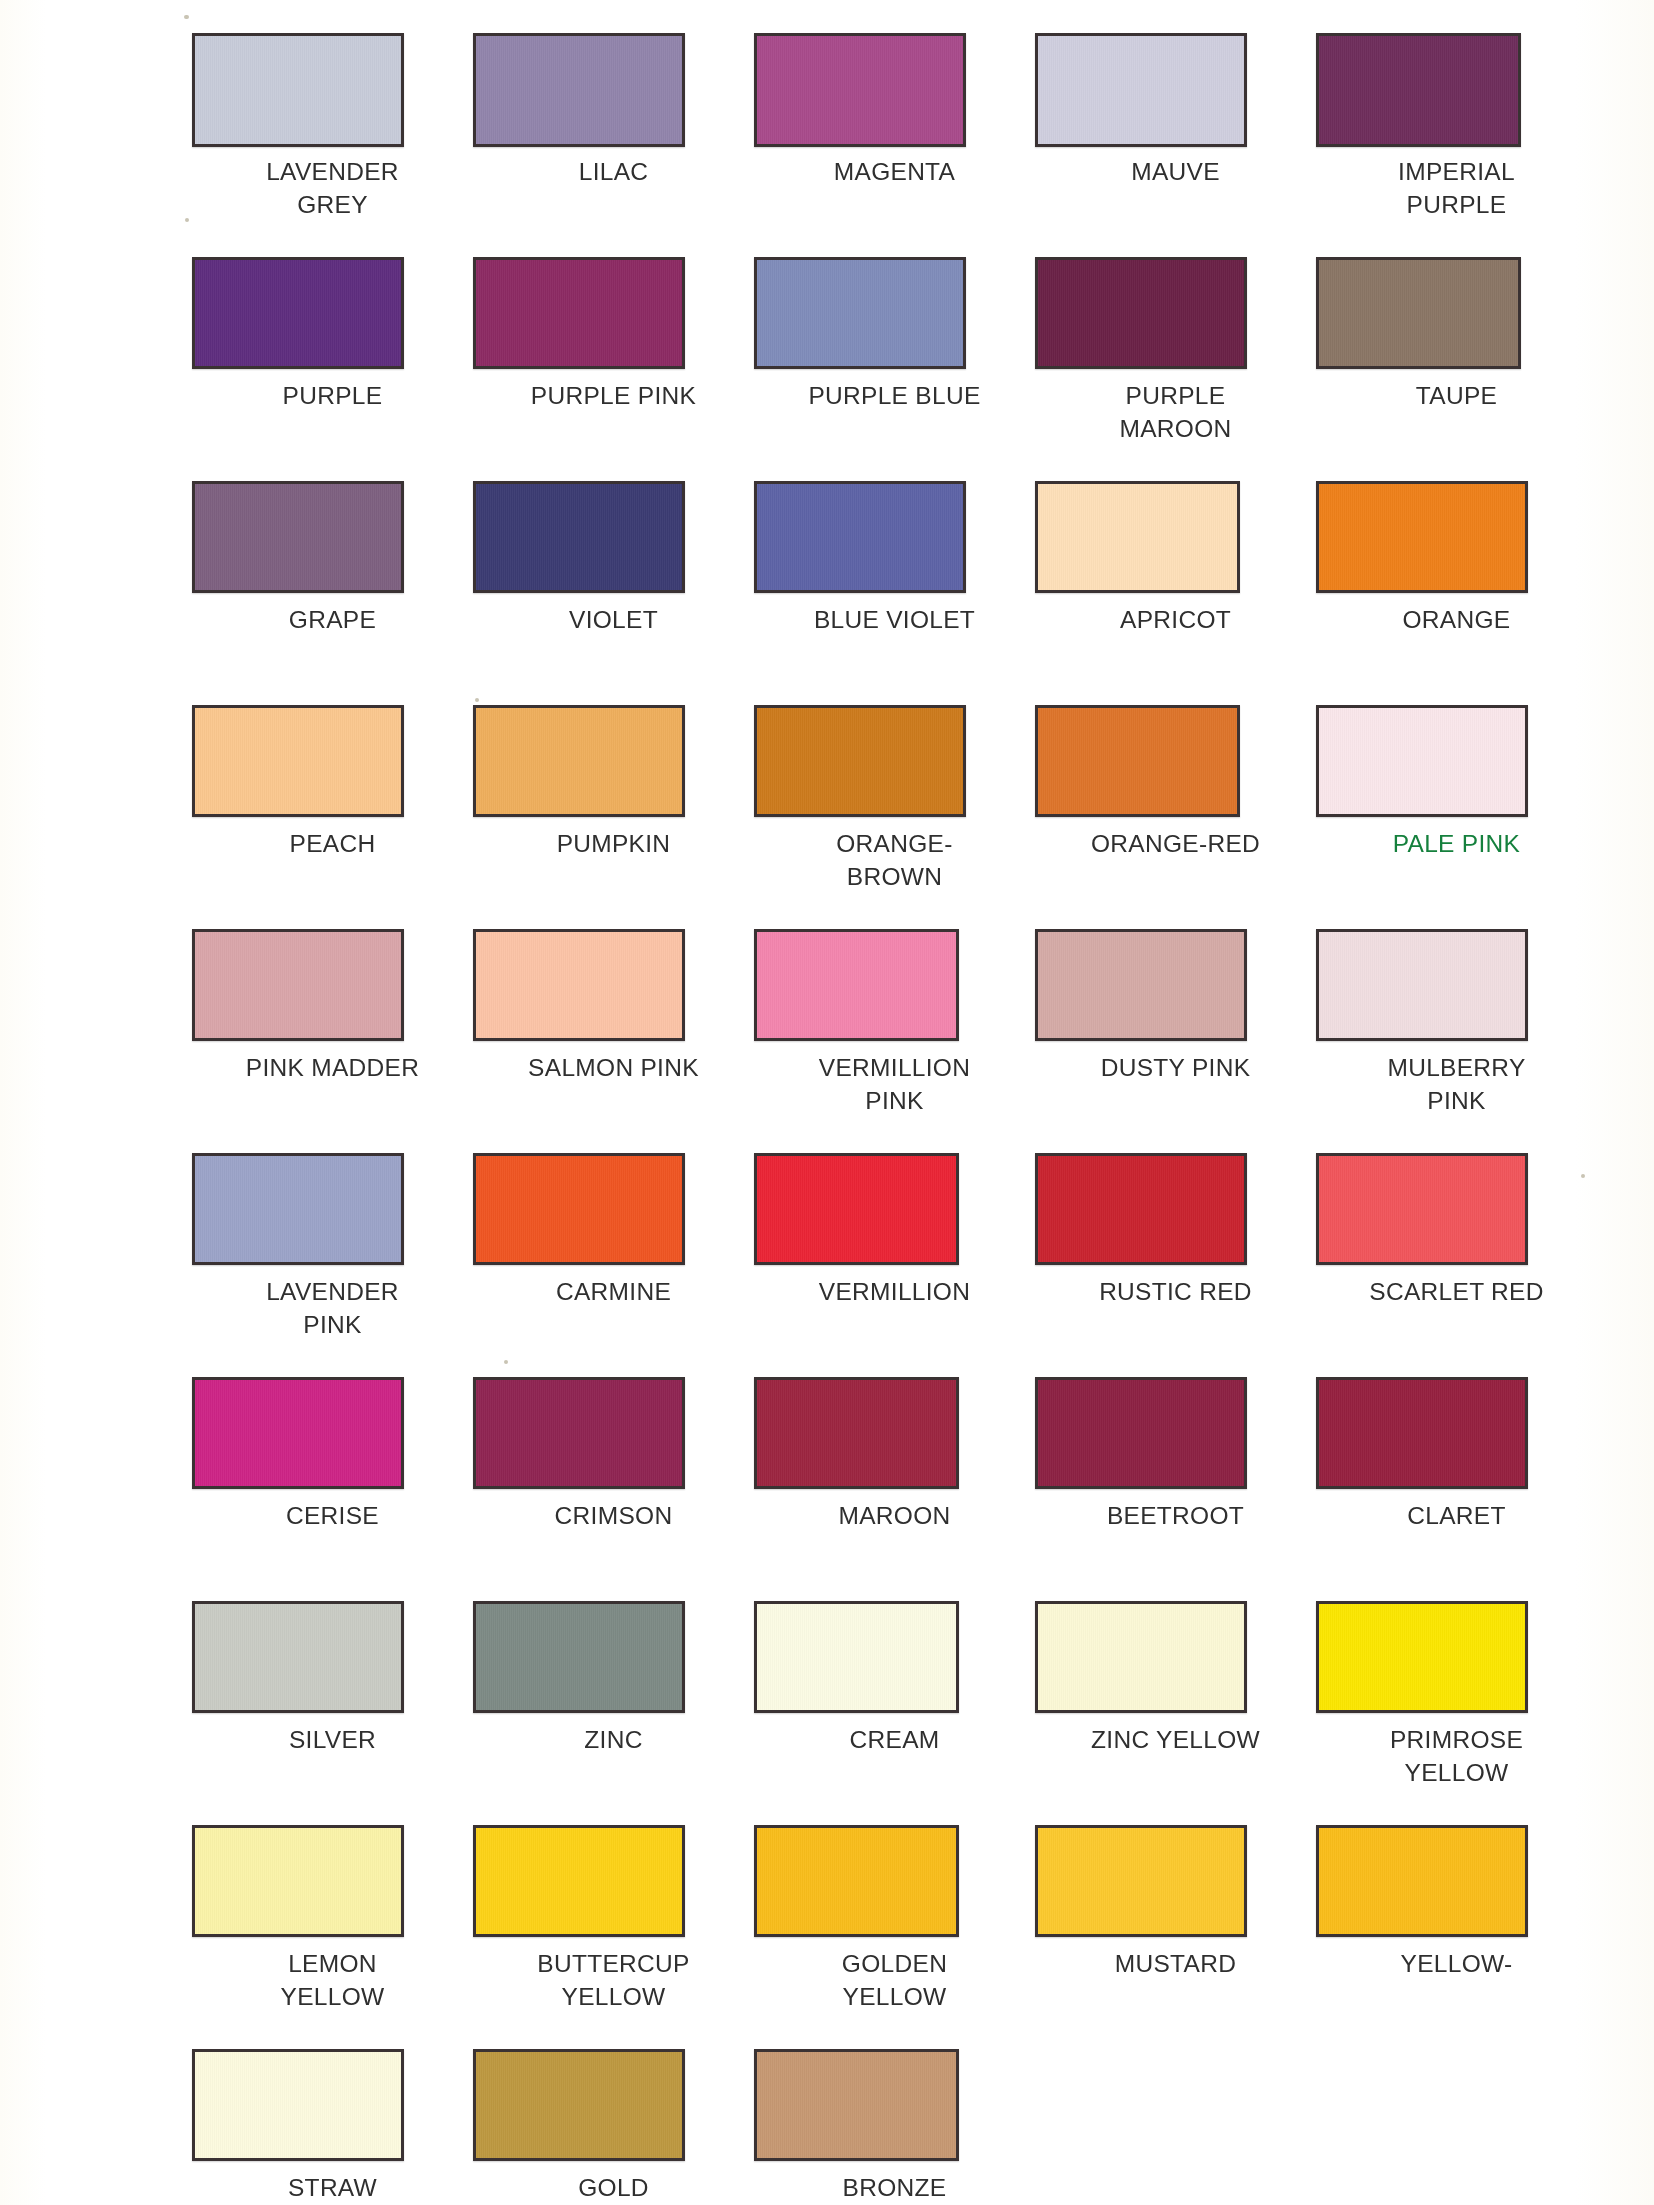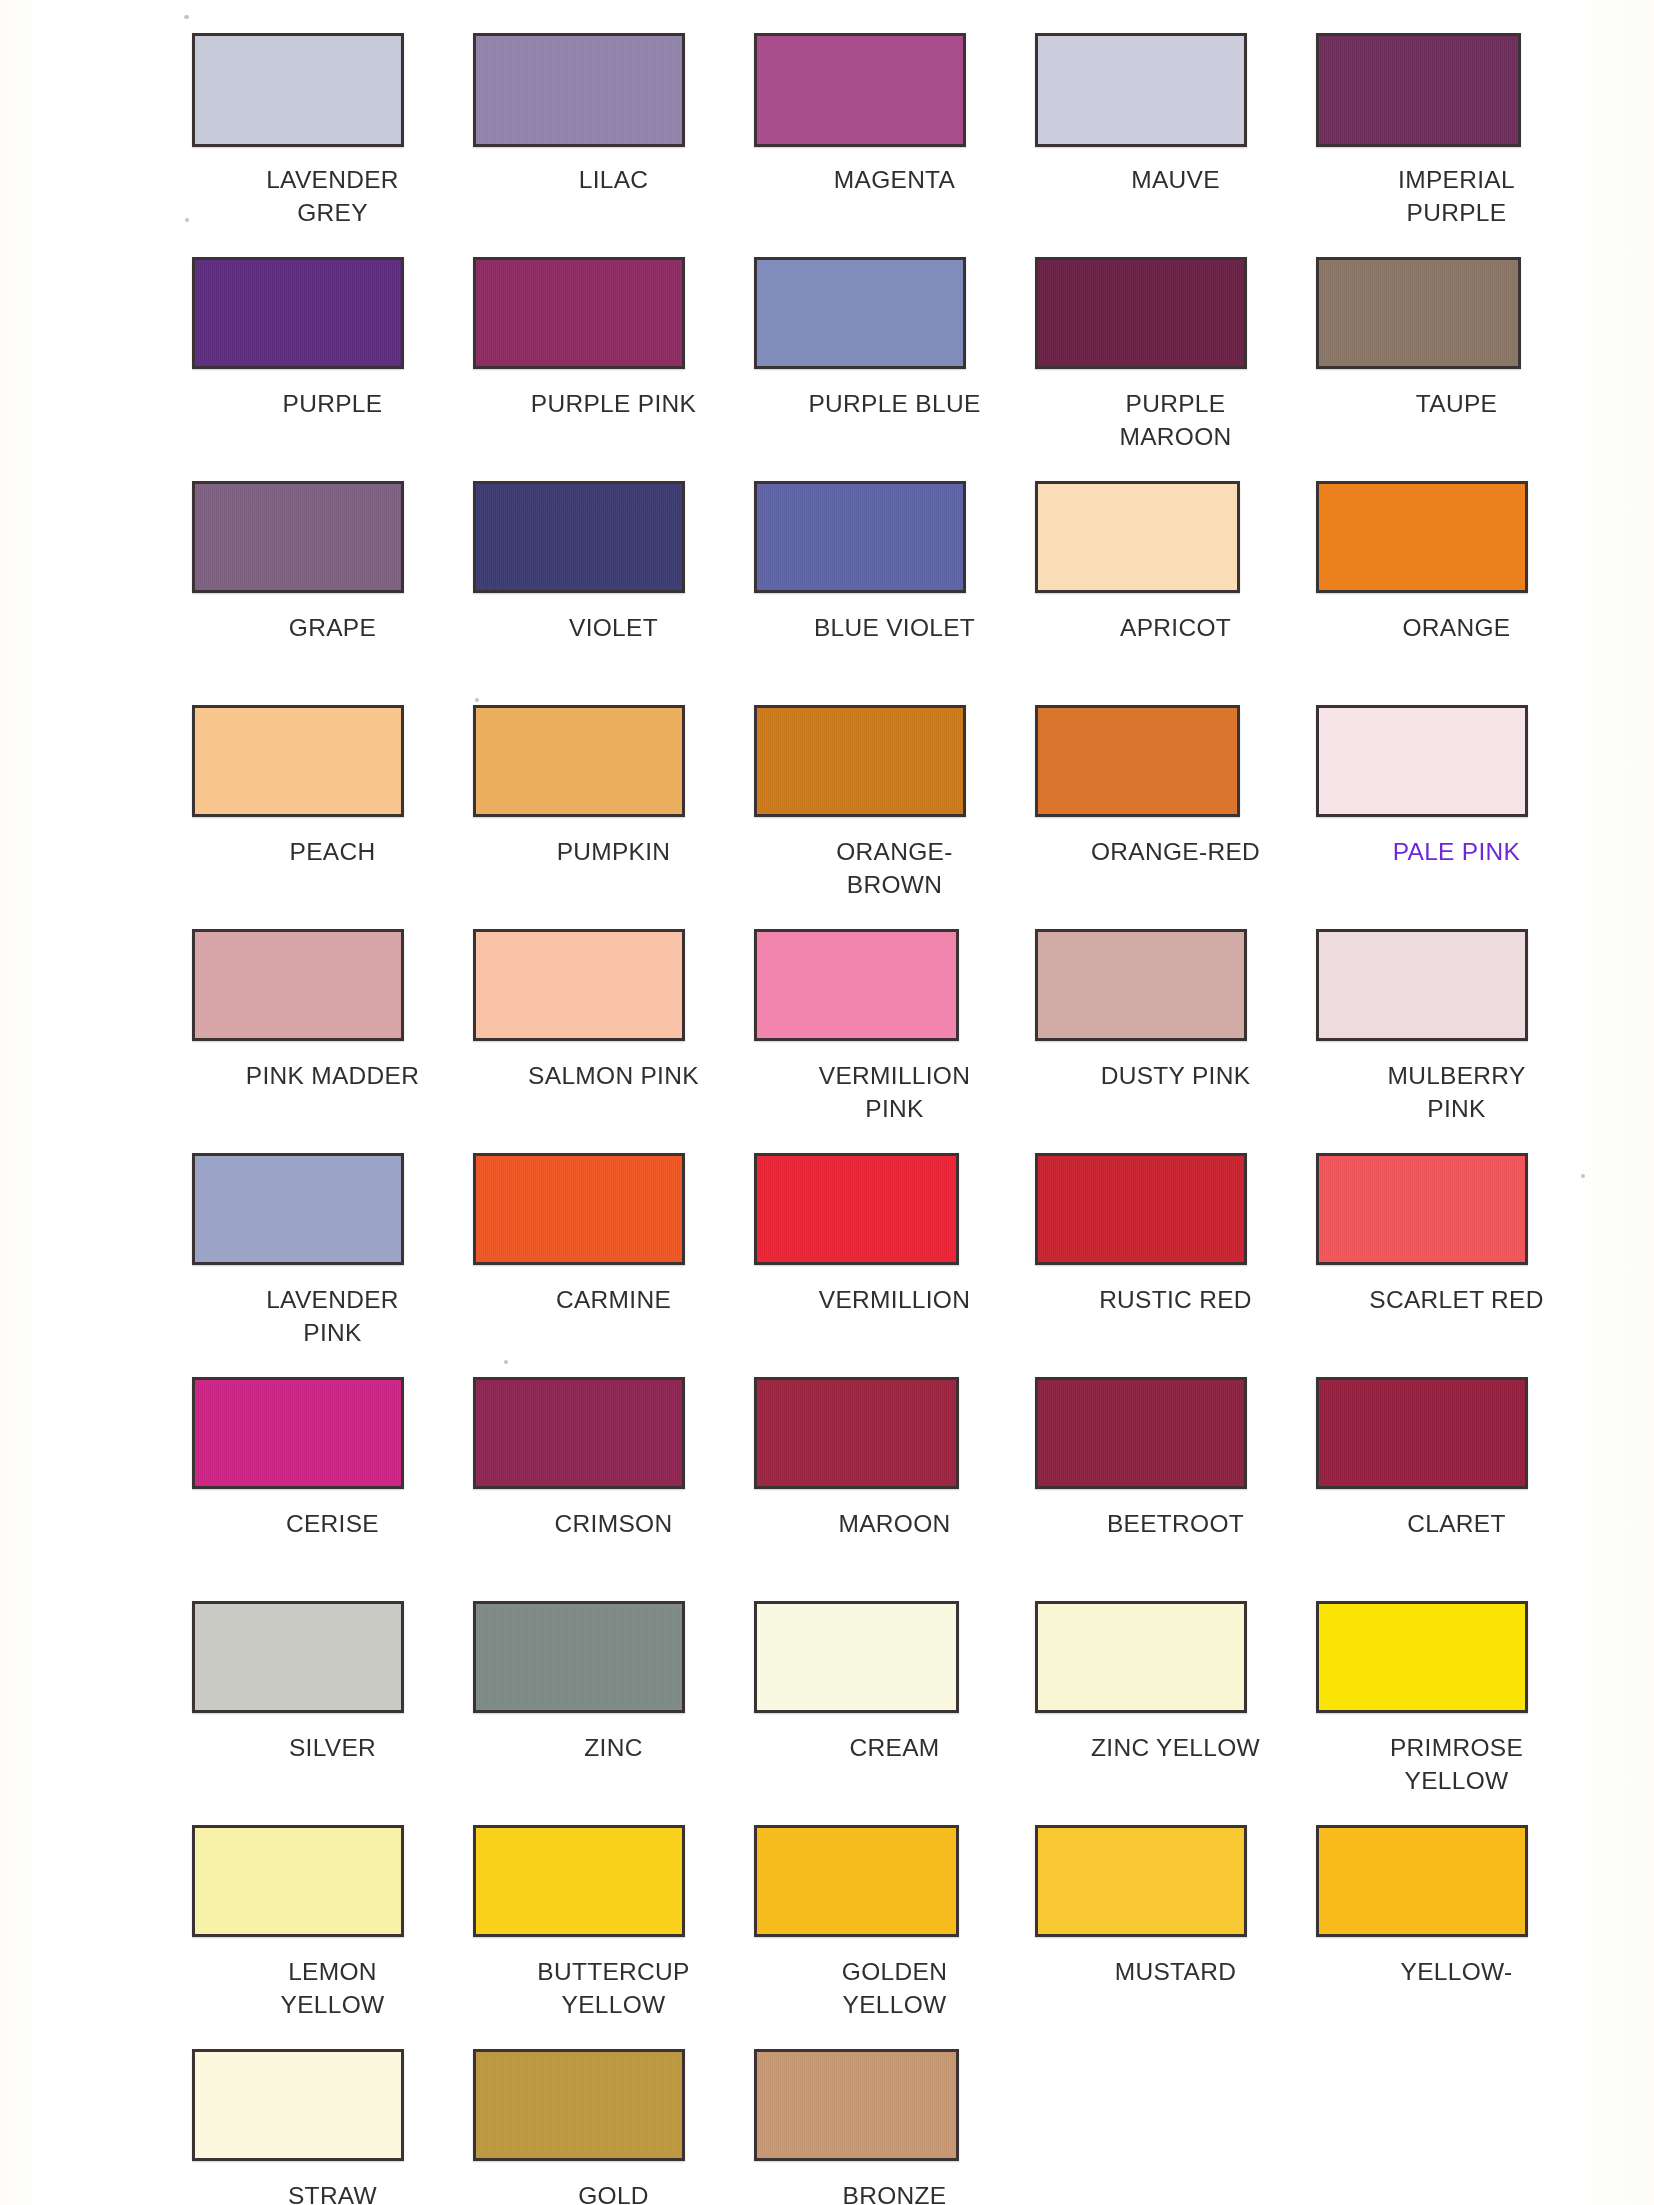"LAVENDER" .label { margin-top: 8px -> none }
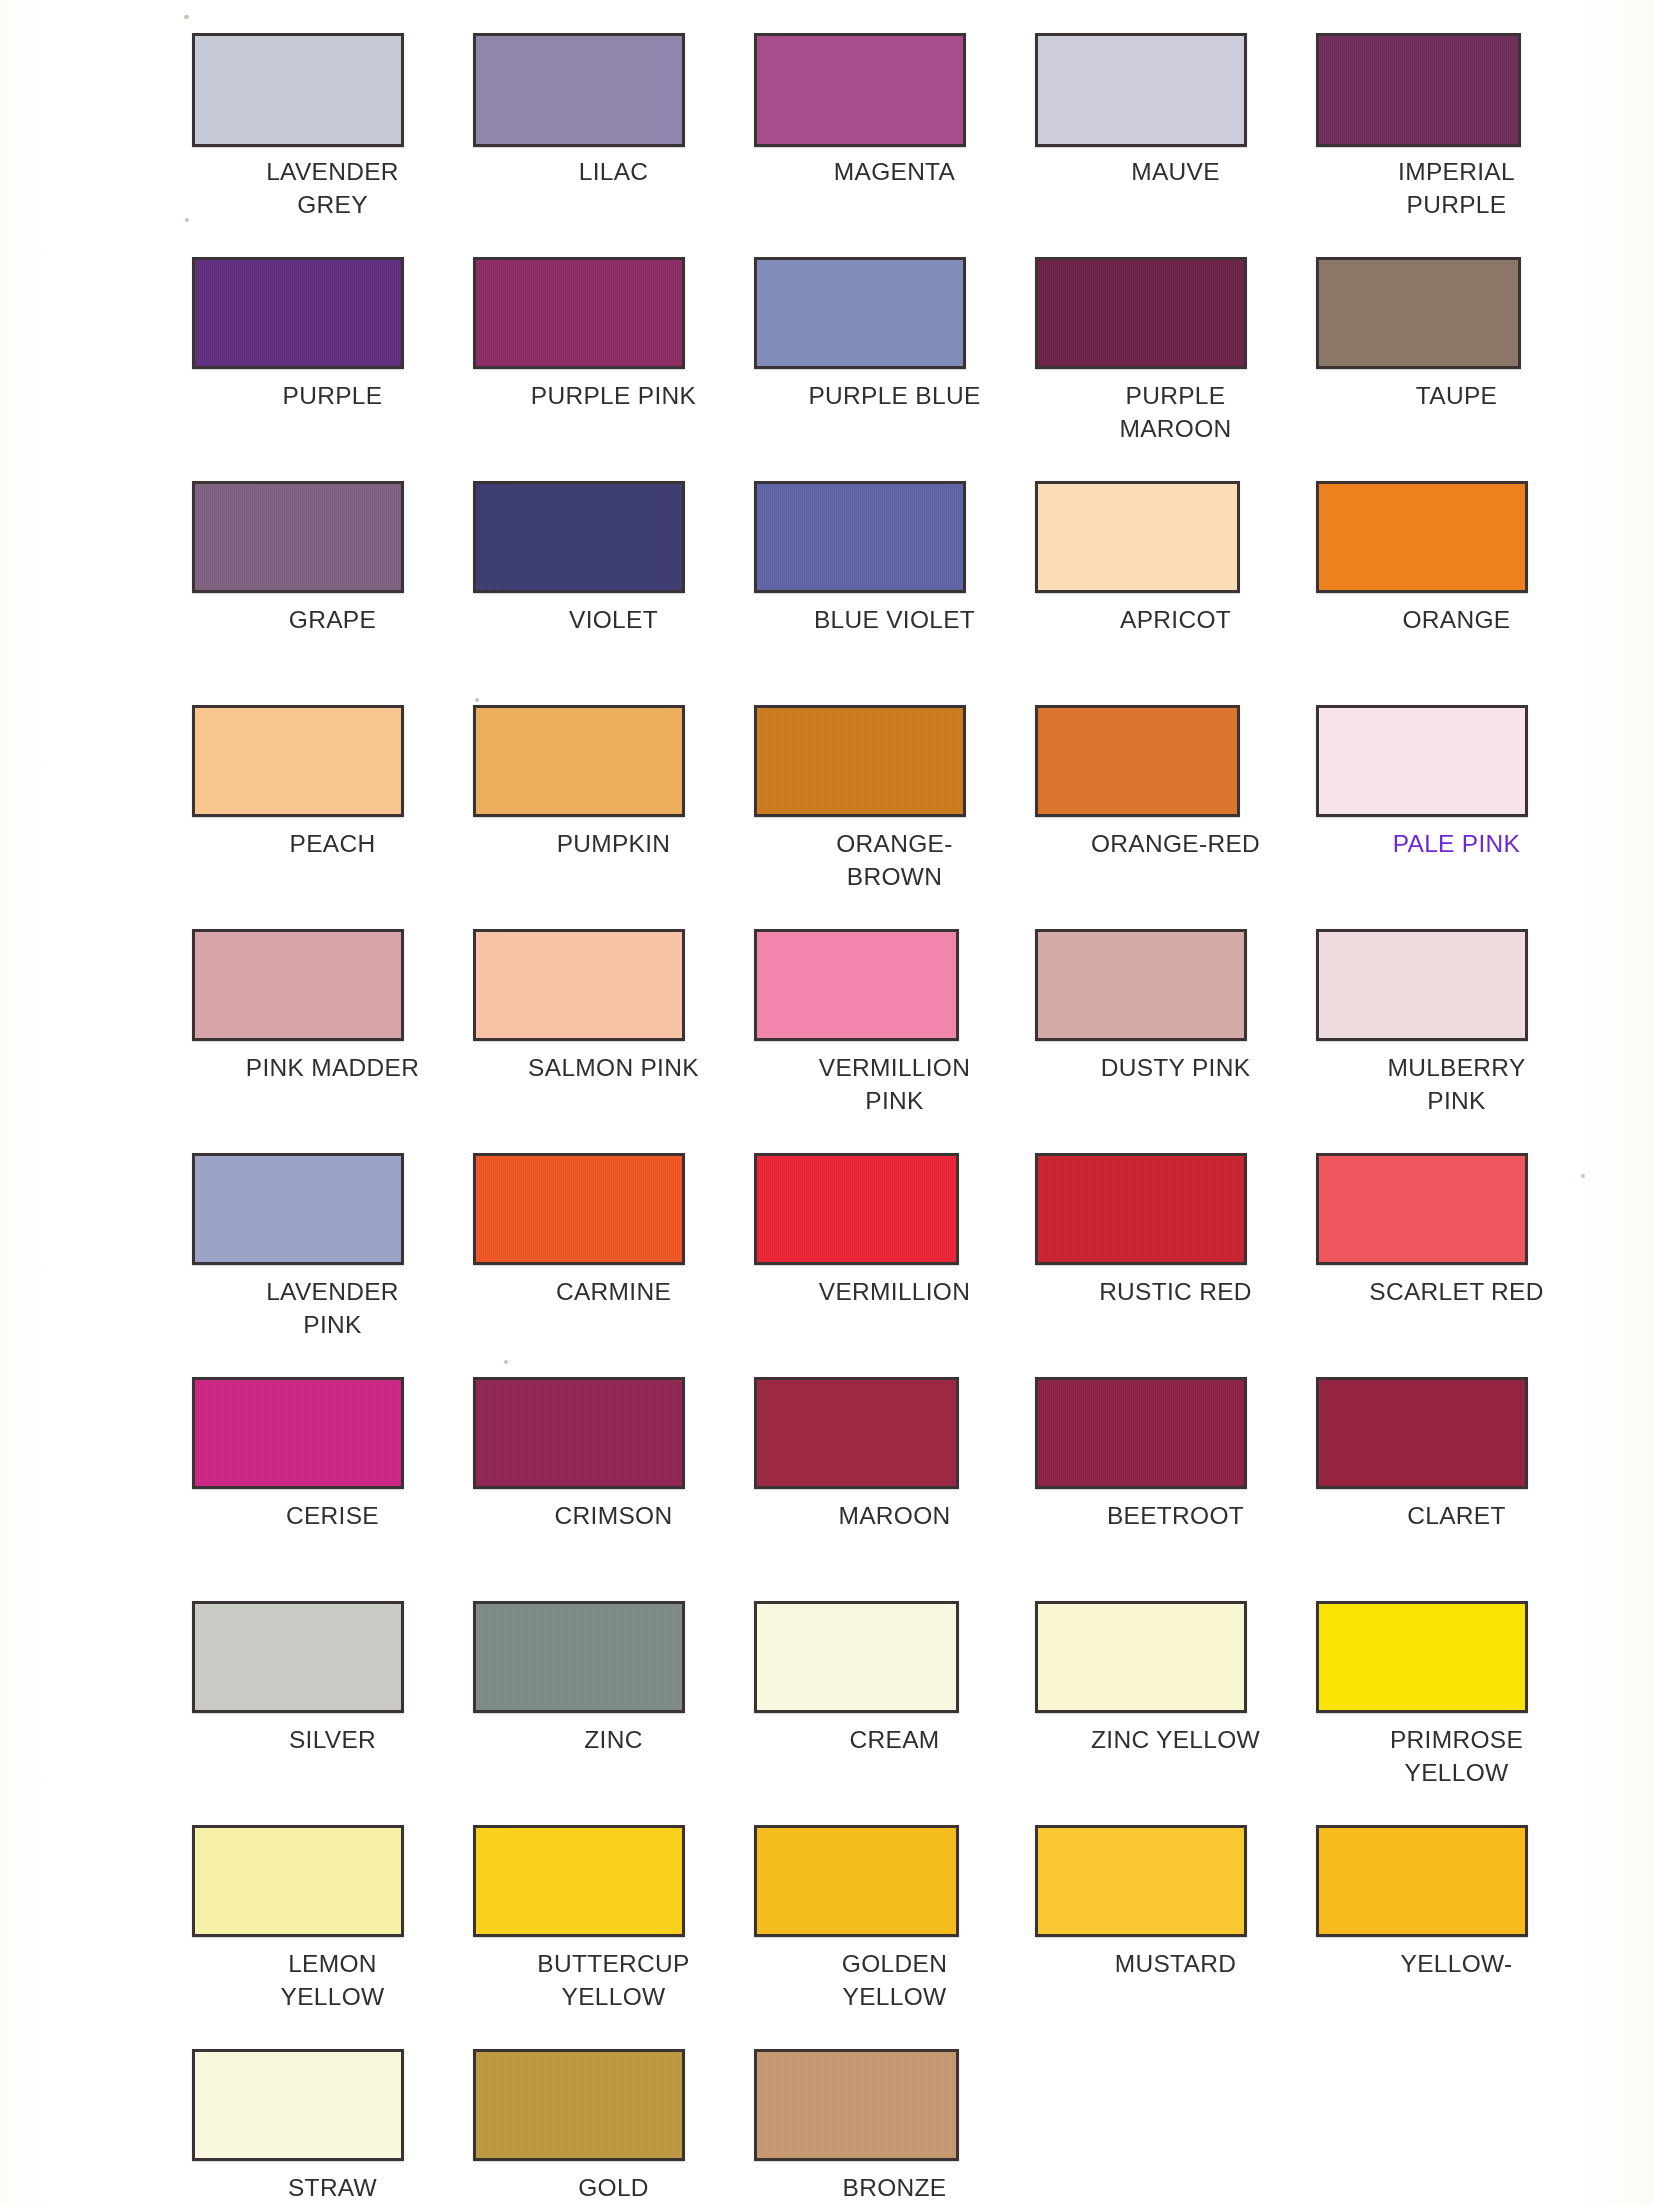"PALE PINK" .label.washed { color: #6d28d9 -> #15803d }
